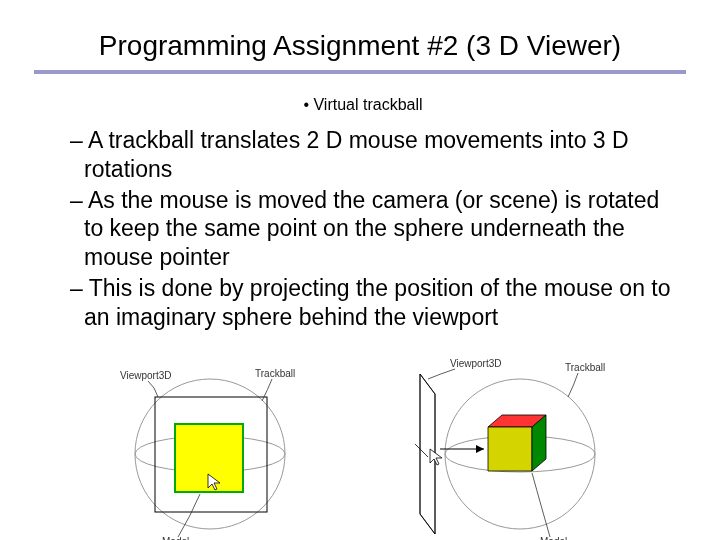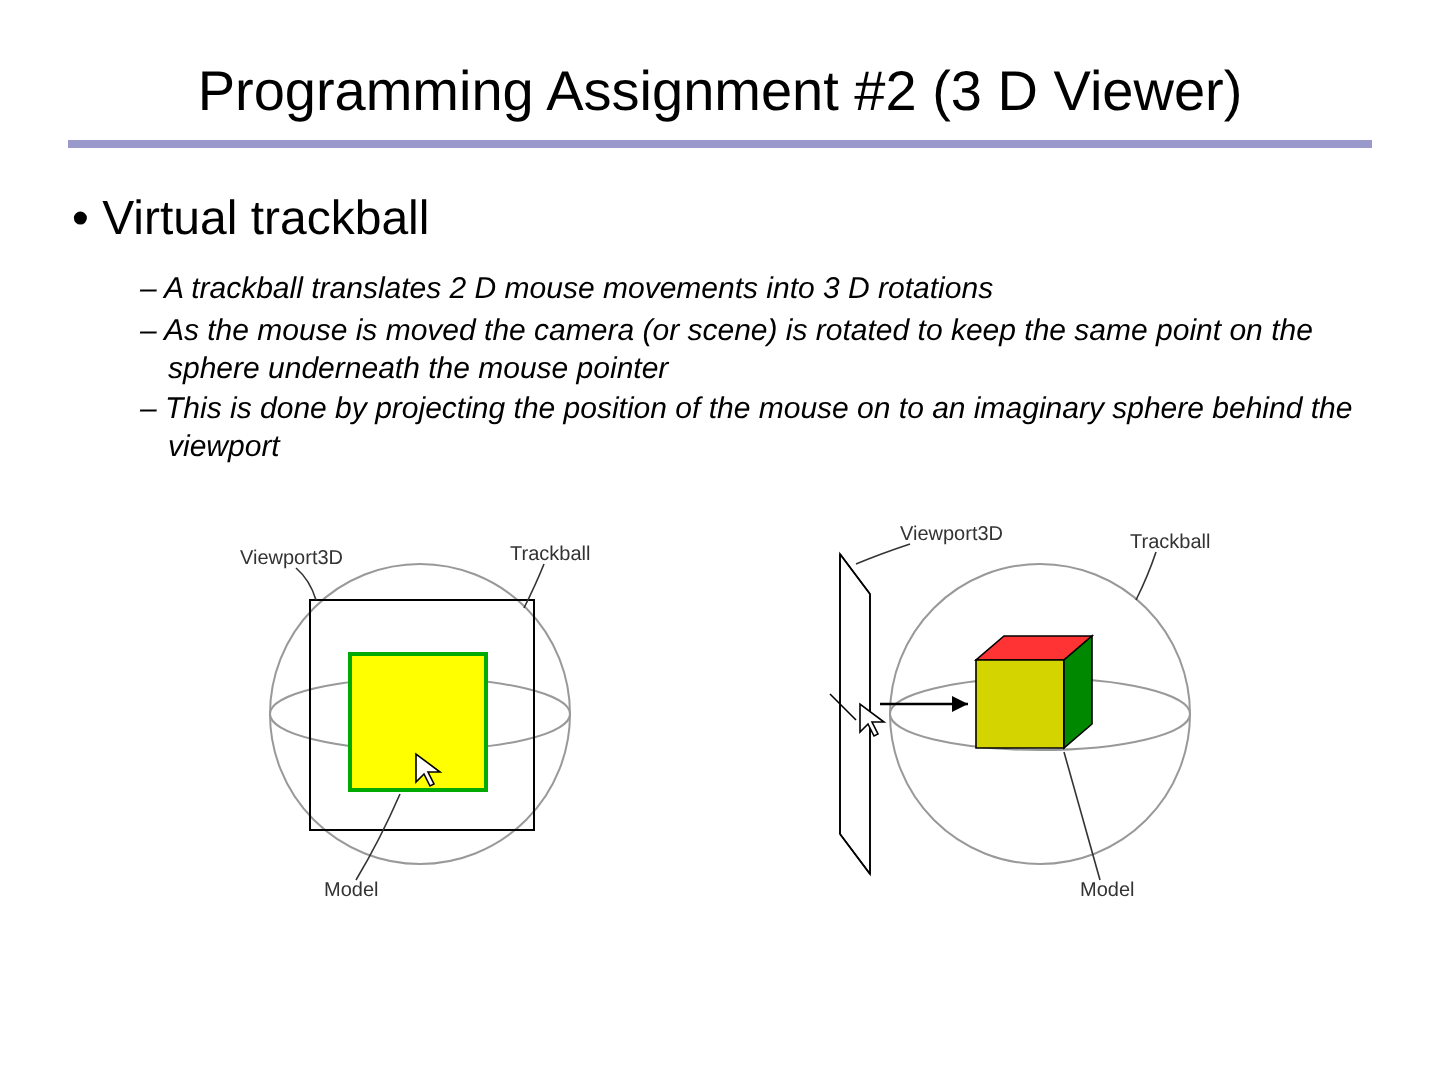"Virtual trackball" .bullet-l1 { font-size: 24px -> 16px; text-align: none -> center }
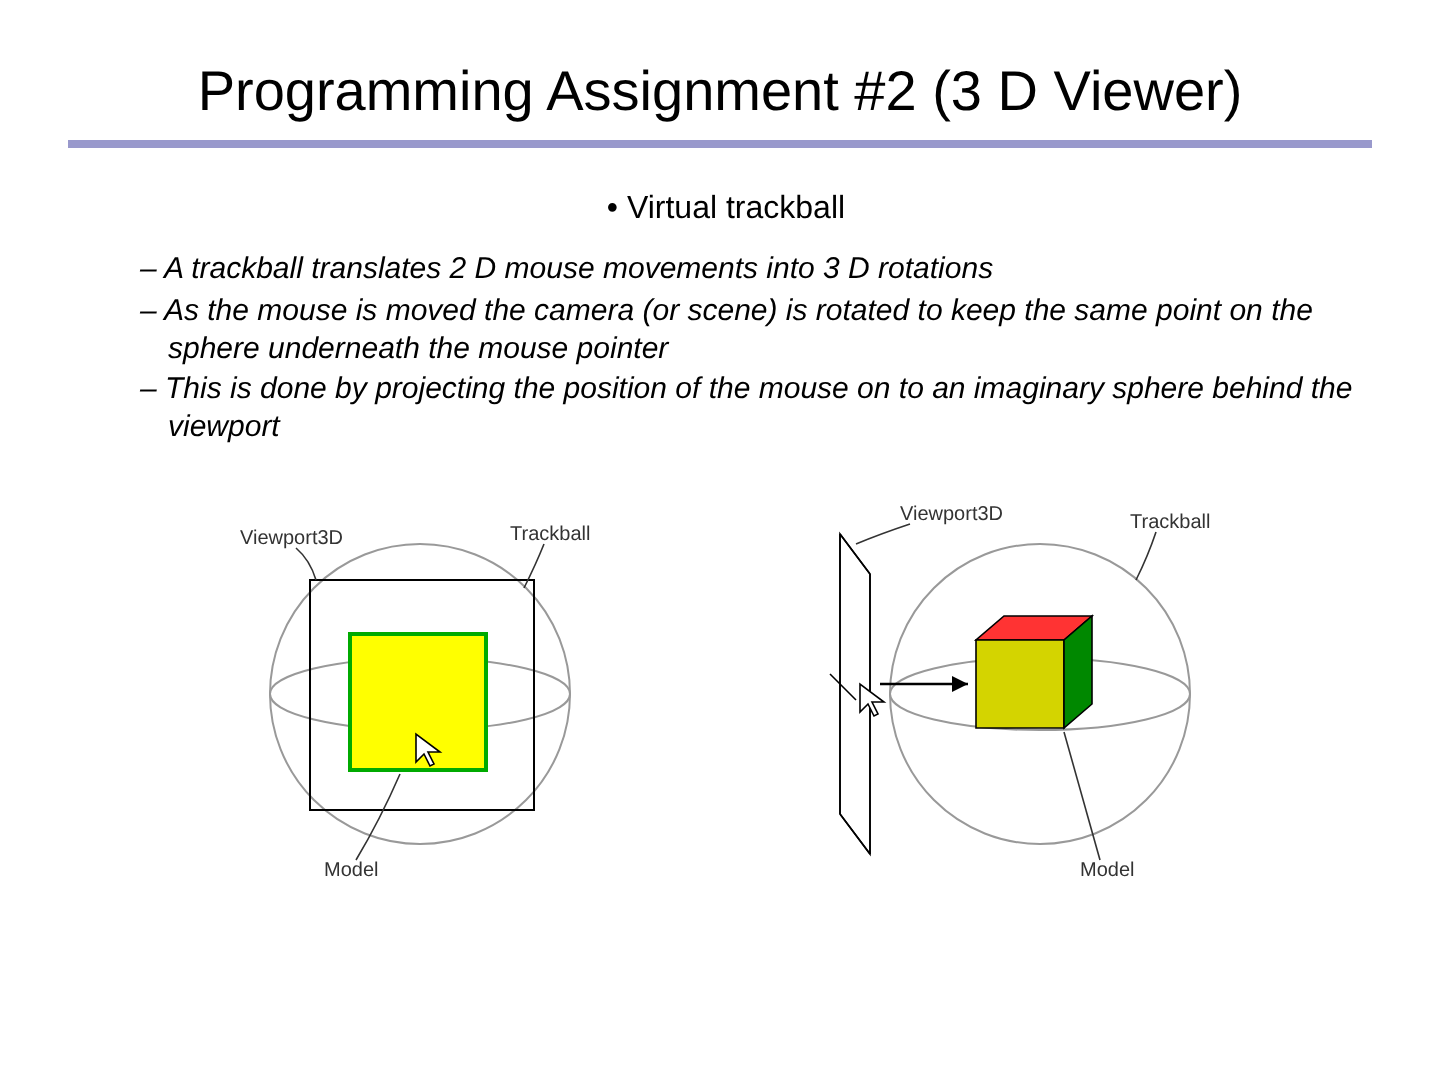"A trackball translates 2 D" .bullet-l2 { font-size: 15px -> 23px; font-style: italic -> none }
